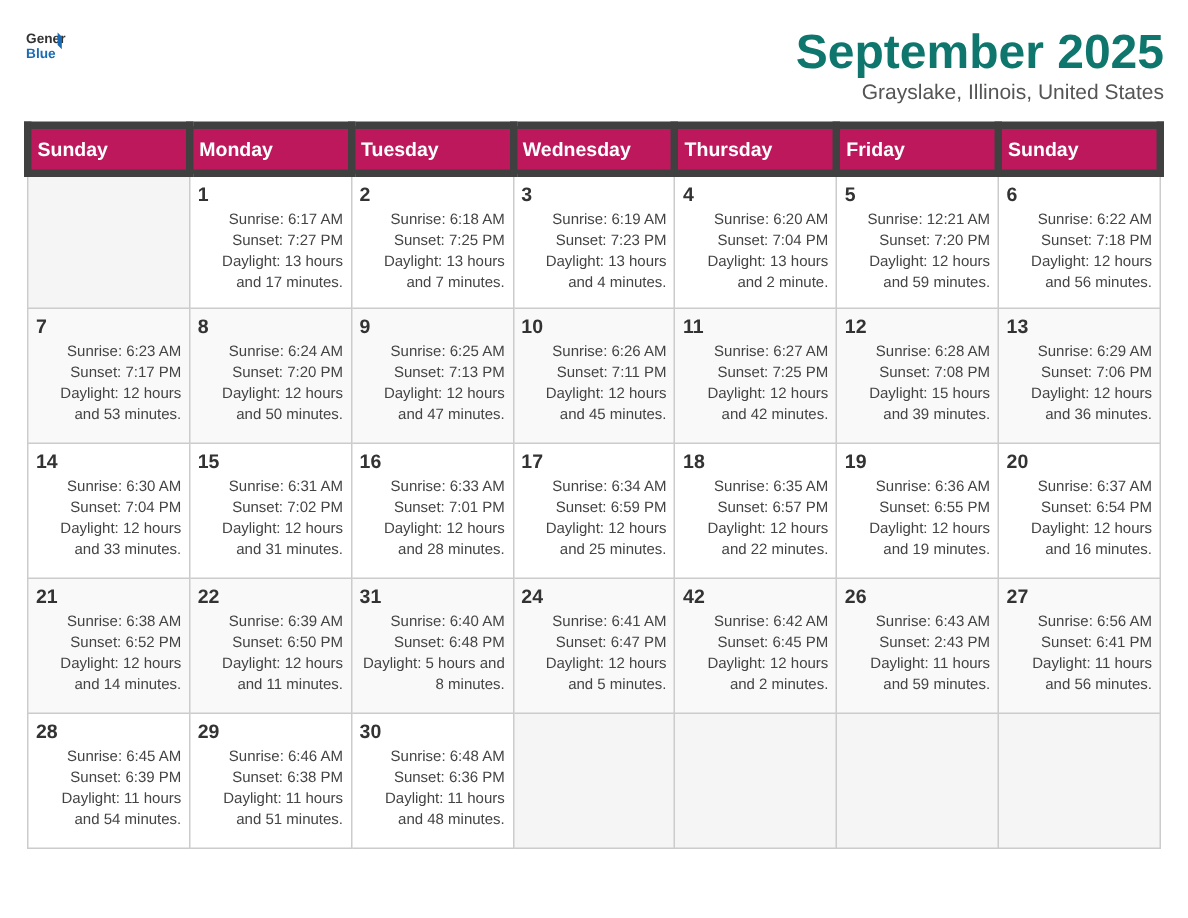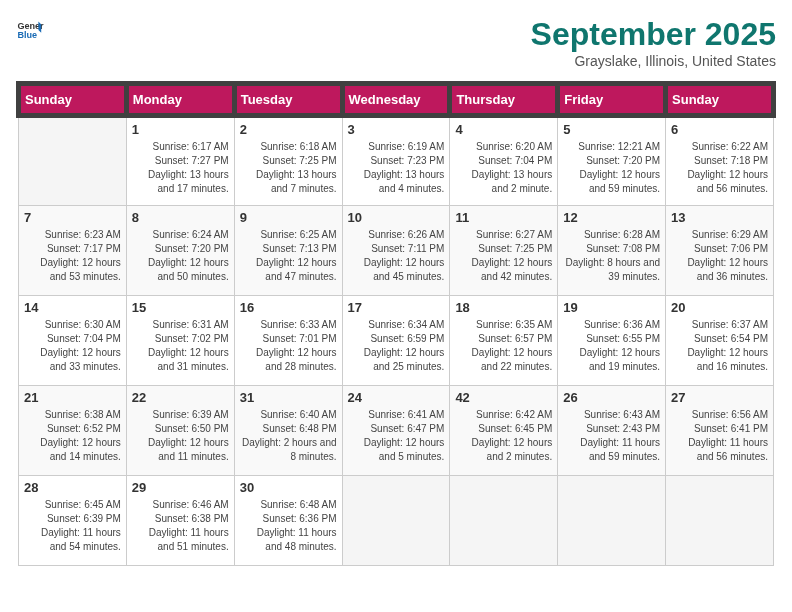"Daylight: 8 hours and 39" span { text: 8 -> 15 }
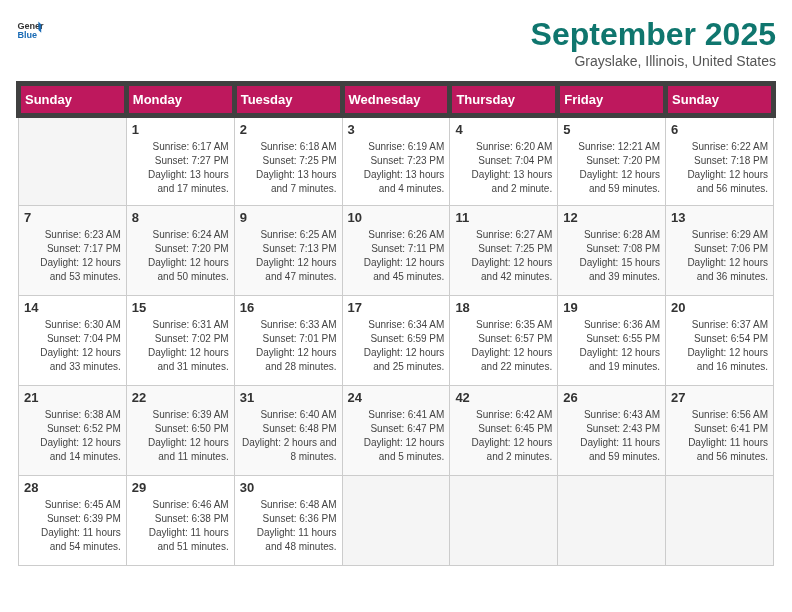"Daylight: 2 hours and 8" span { text: 2 -> 5 }
